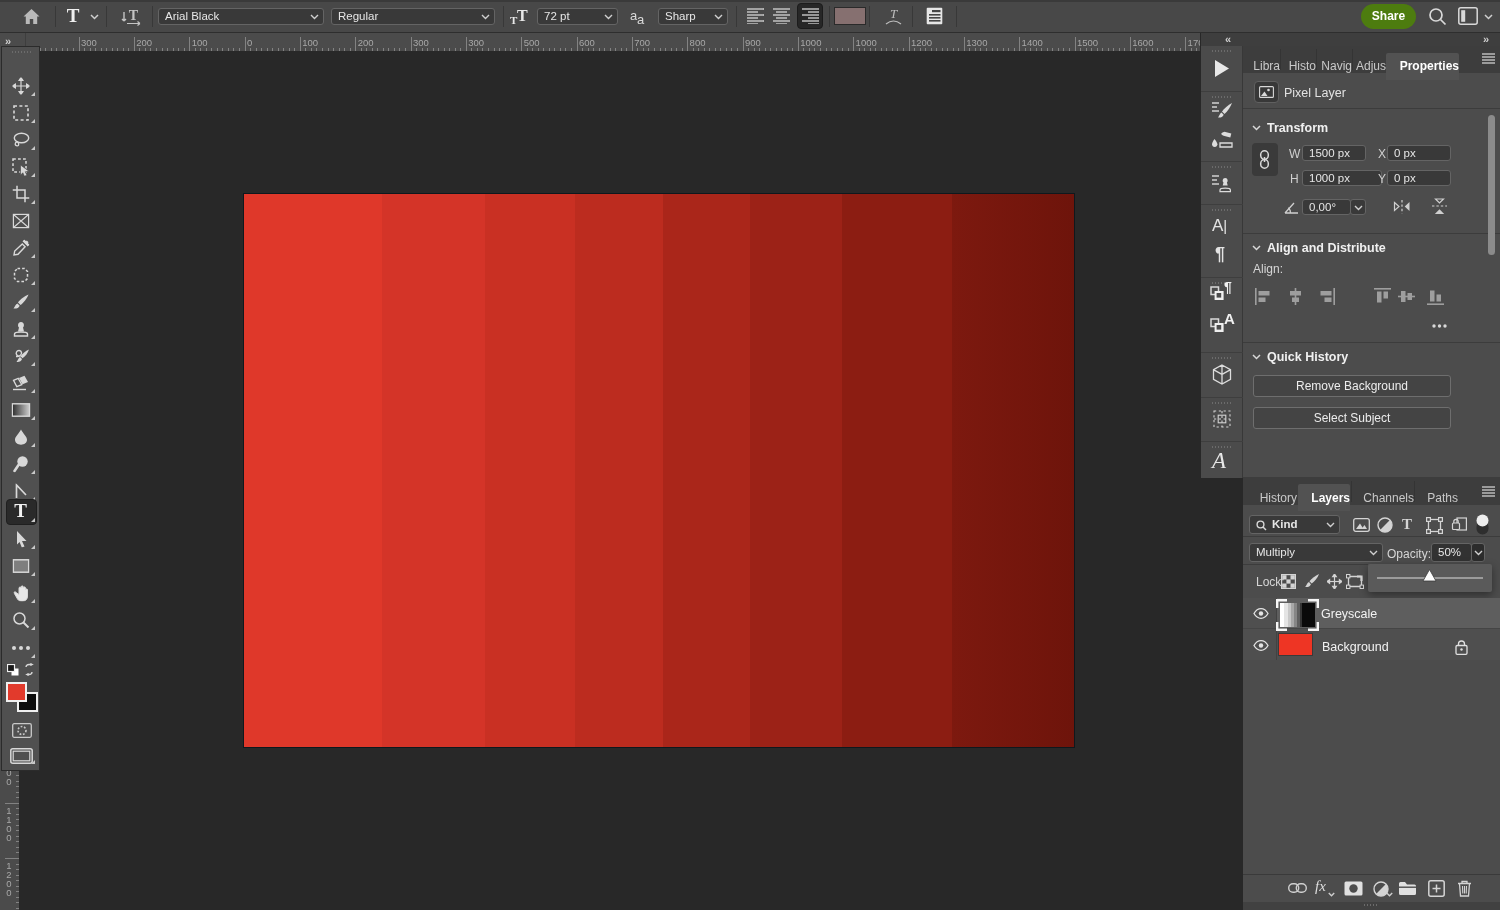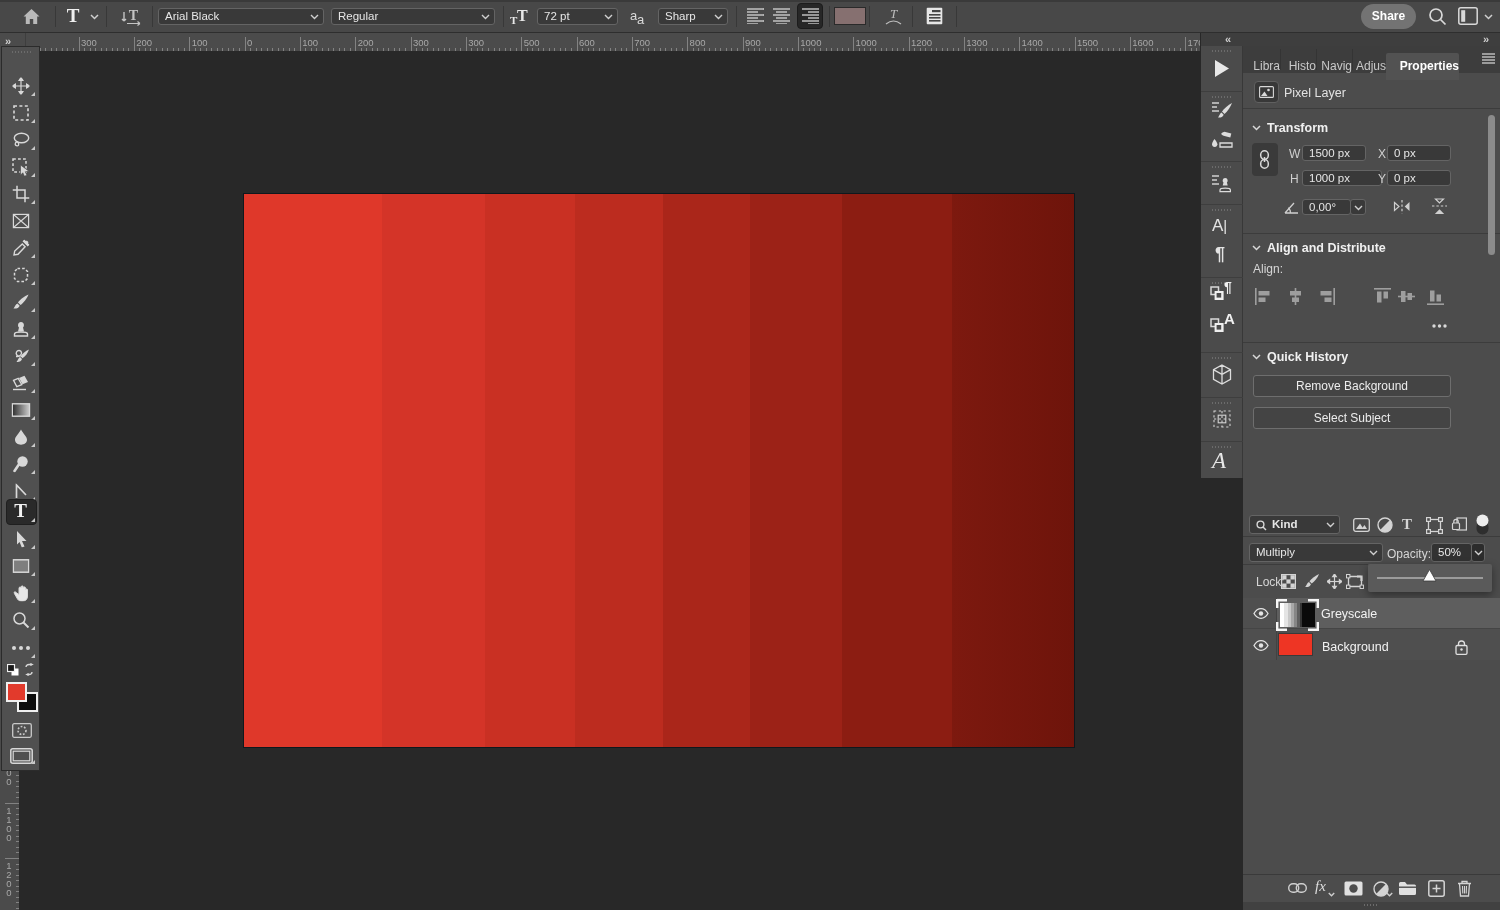"Share" div.abs { background: #737373 -> #4d7c0f }
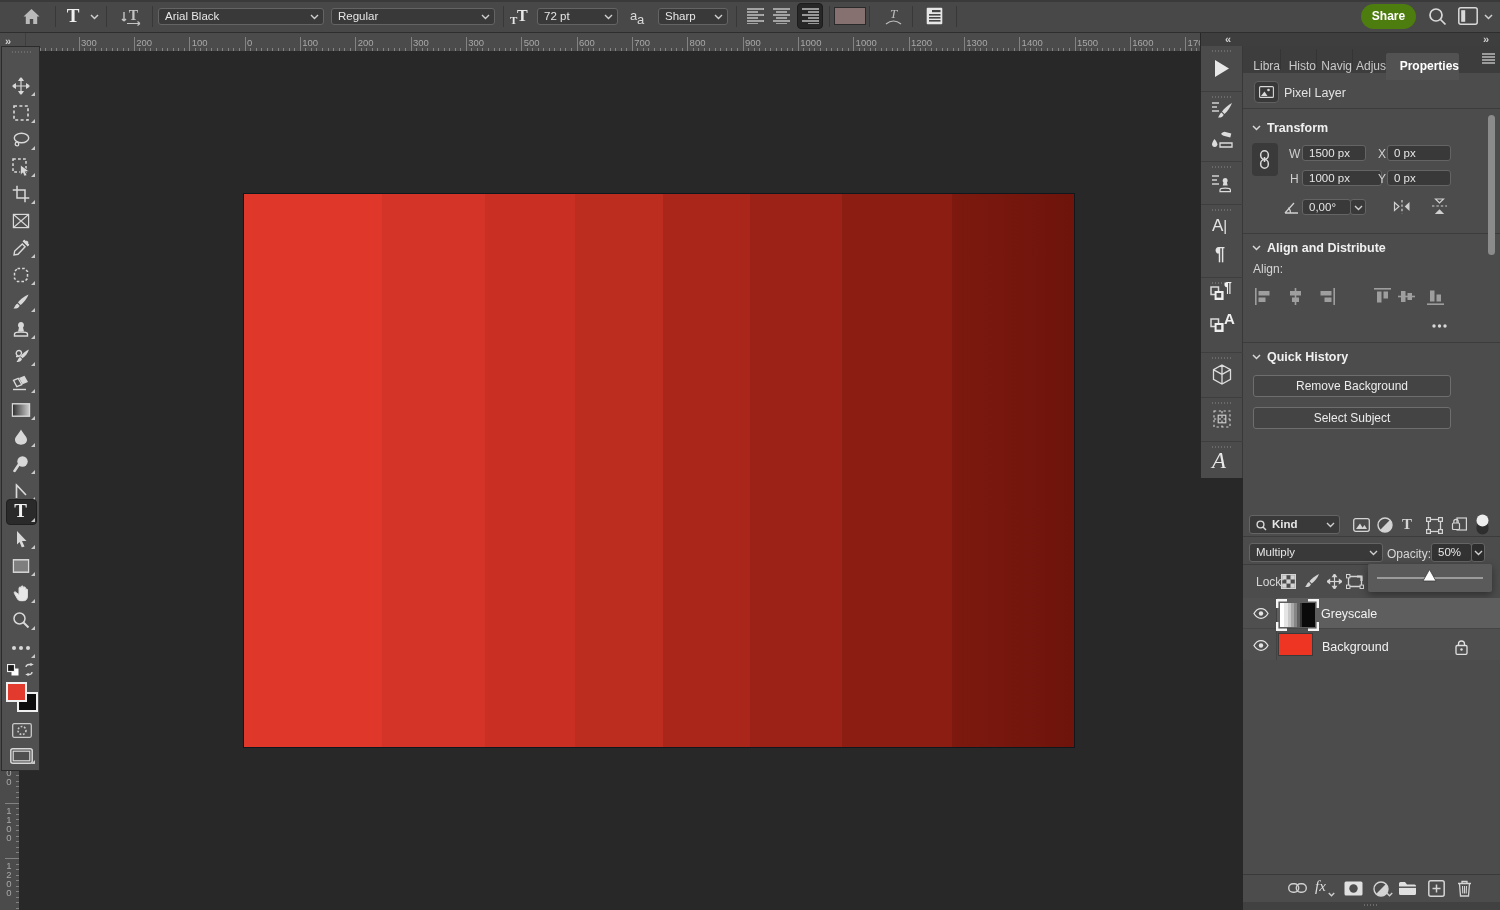"History" div.tabbar { html: none -> <div> <div>History</div> <div>Layers</div> <div></div> <div>Channels</div> <div></div> <div>Paths</div> <svg> <g> <line></line> <line></line> <line></line> <line></line> </g> </svg> </div> }
